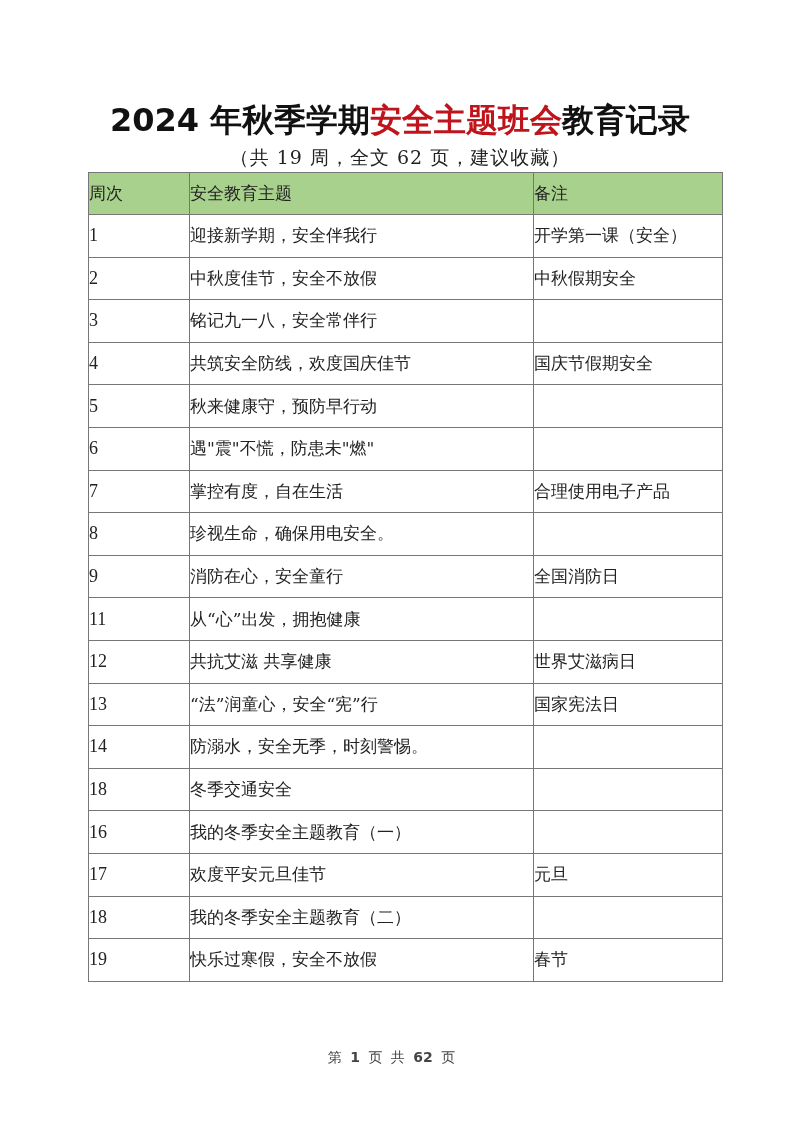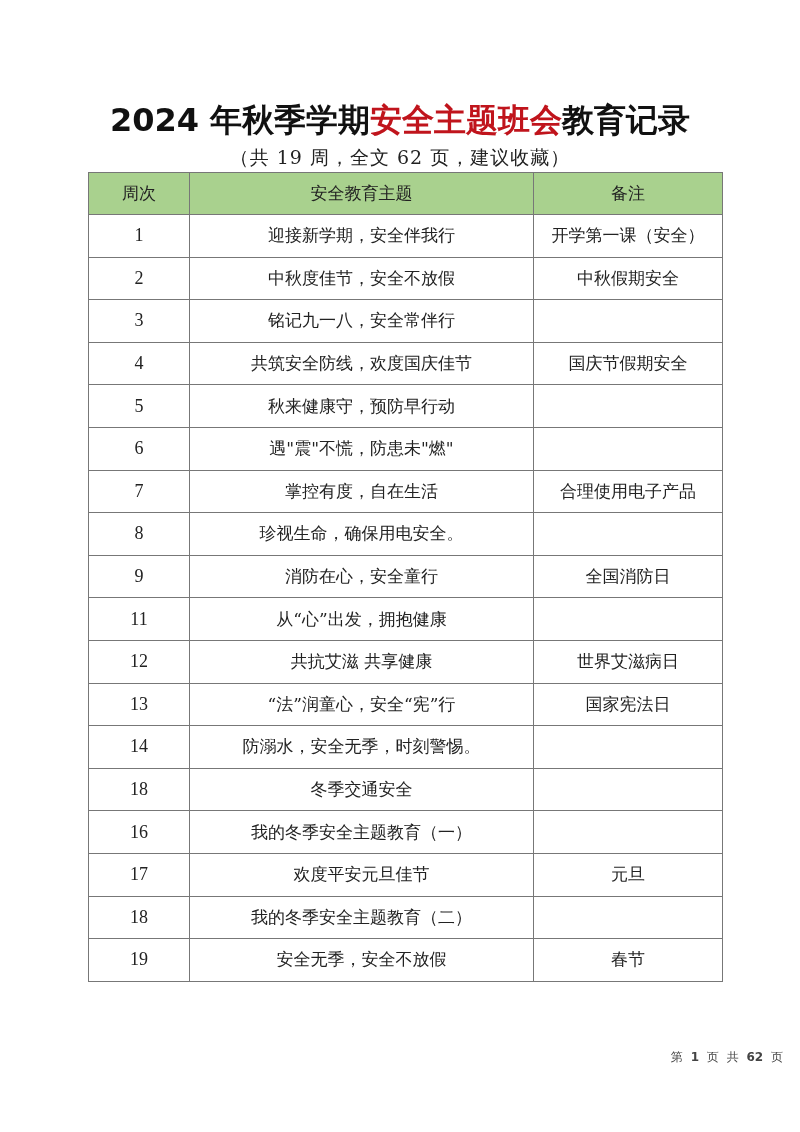"周次" table.record th, table.record td { text-align: center -> left }
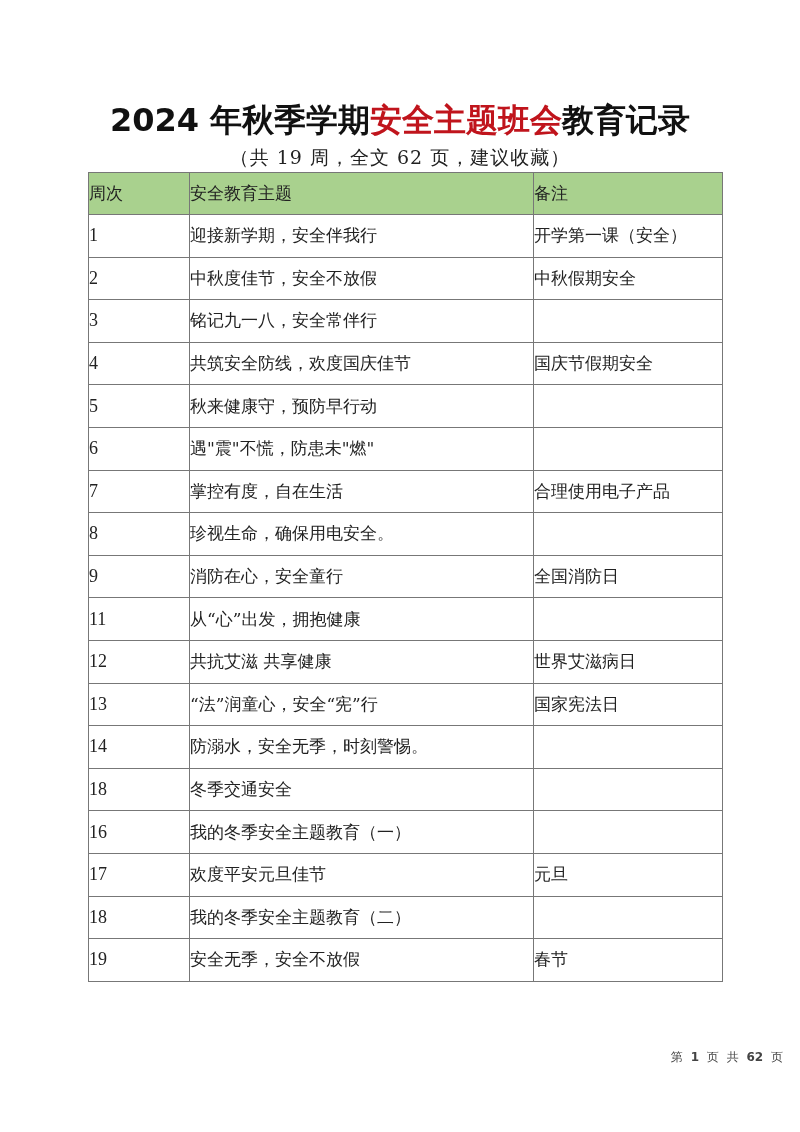"安全无季，安全不放假" td { text: 安全无季 -> 快乐过寒假 }
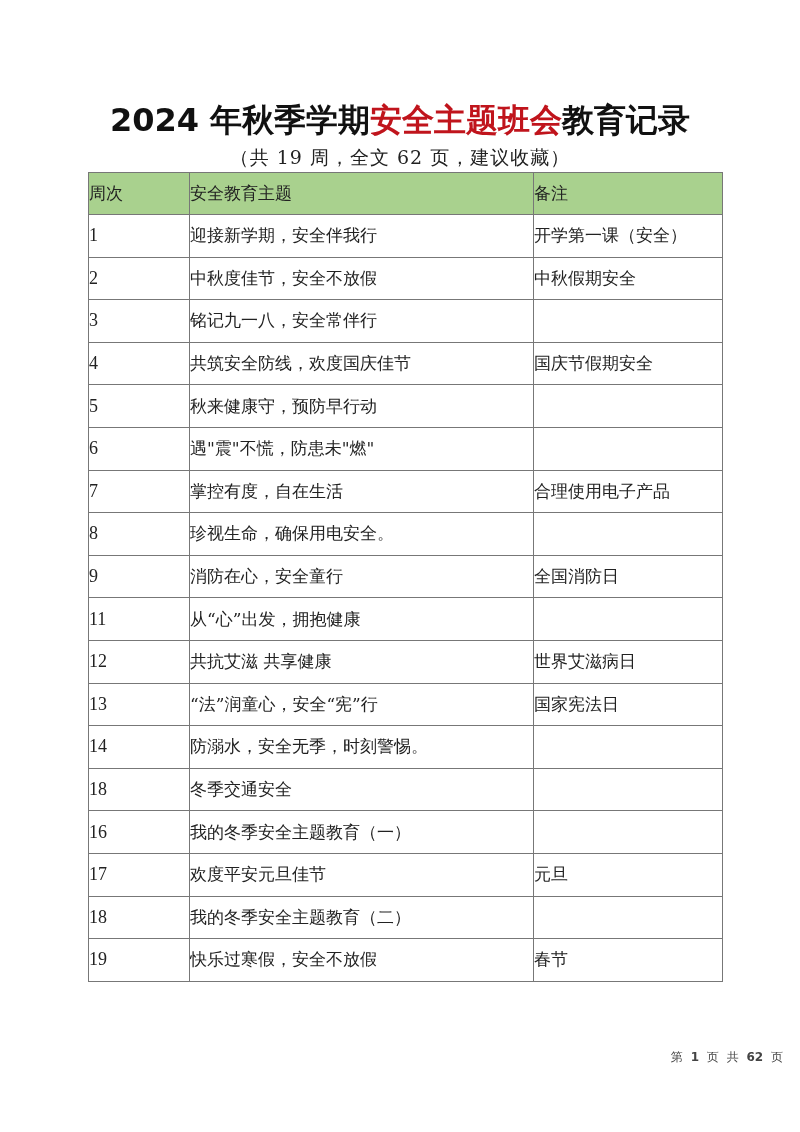"第 1 页 共 62" .footer { font-size: 12px -> 14px; text-align: right -> center }
